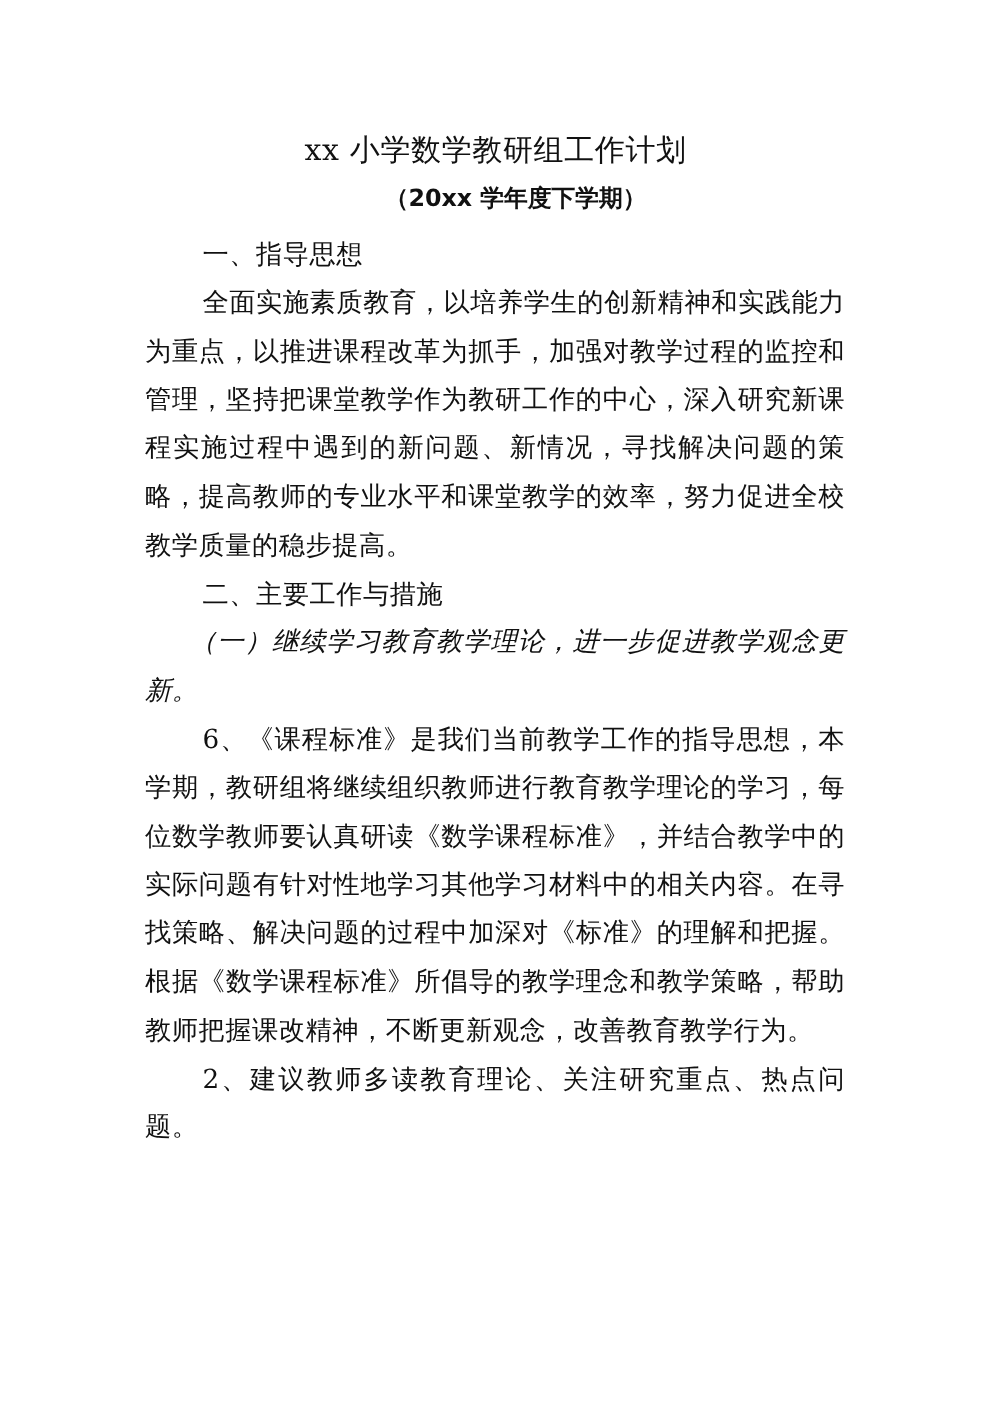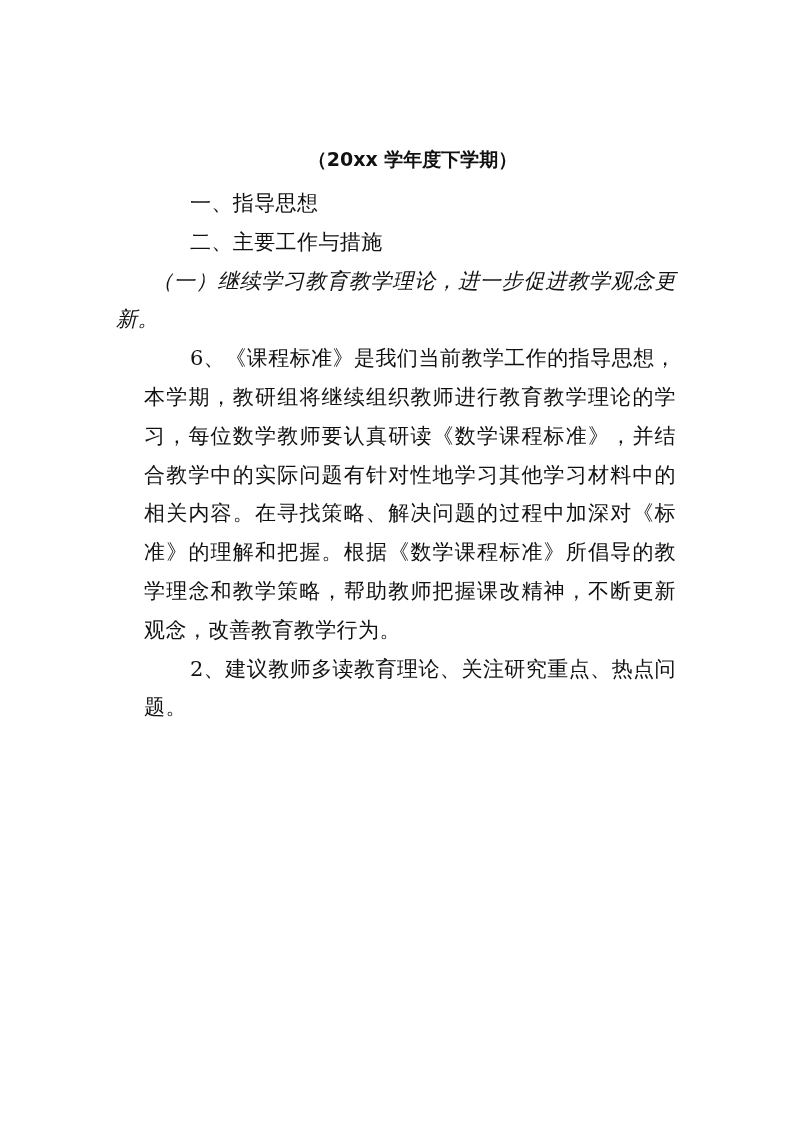"xx 小学数学教研组工作计划" div.title { html: none -> <div>xx 小学数学教研组工作计划</div> }
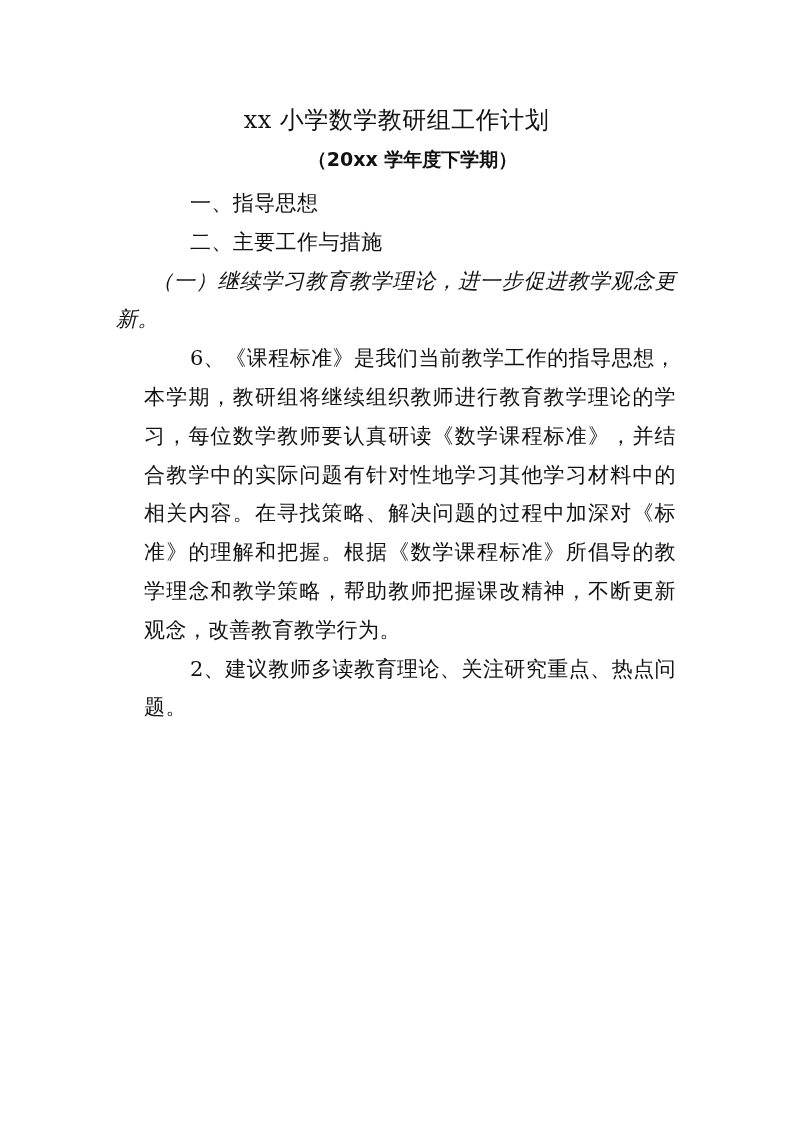"一、指导思想" .indent { margin-left: 28px -> none }
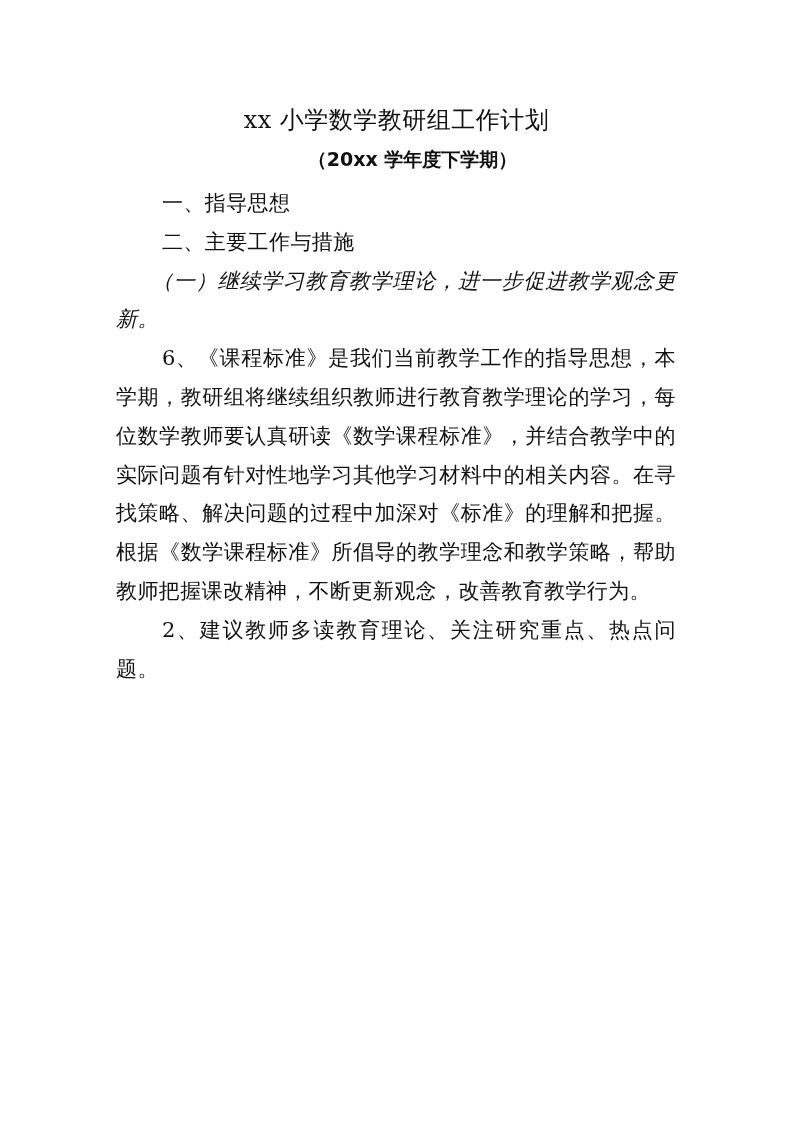"全面实施素质教育，以培养学生的创新精神和实践能力为重点，以推进课程改革为抓手，加" p.p { html: none -> <p>全面实施素质教育，以培养学生的创新精神和实践能力为重点，以推进课程改革为抓手，加强对教学过程的监控和管理，坚持把课堂教学作为教研工作的中心，深入研究新课程实施过程中遇到的新问题、新情况，寻找解决问题的策略，提高教师的专业水平和课堂教学的效率，努力促进全校教学质量的稳步提高。</p> }
